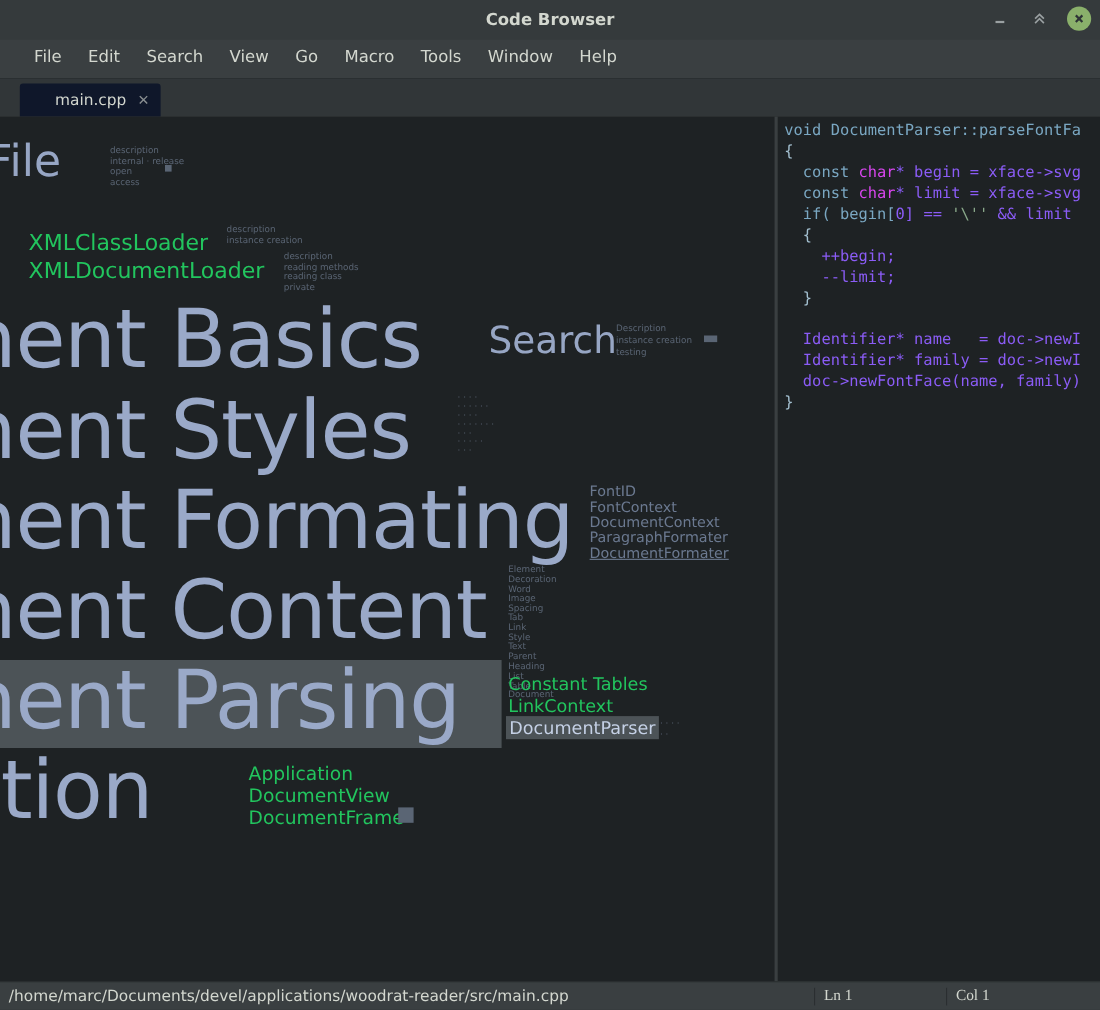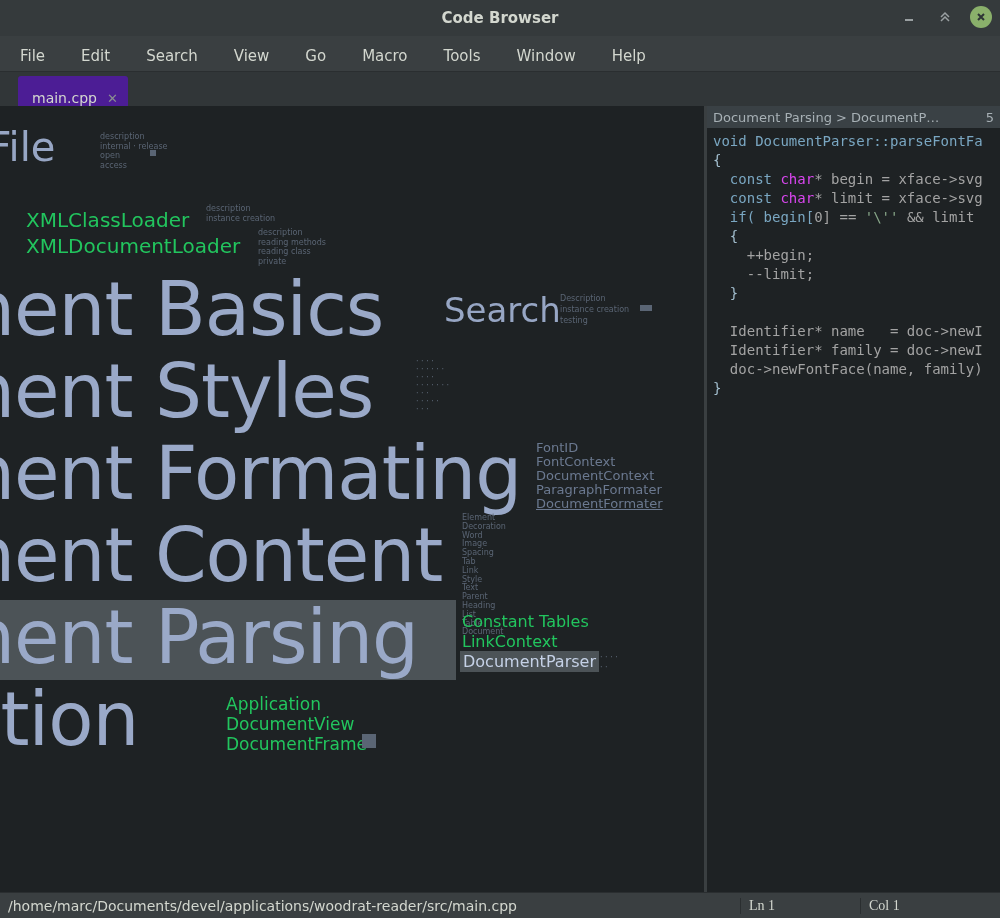"File" .menubar { align-items: flex-end -> flex-start; gap: 12px -> 0; padding: 0 8px -> 0 19px }
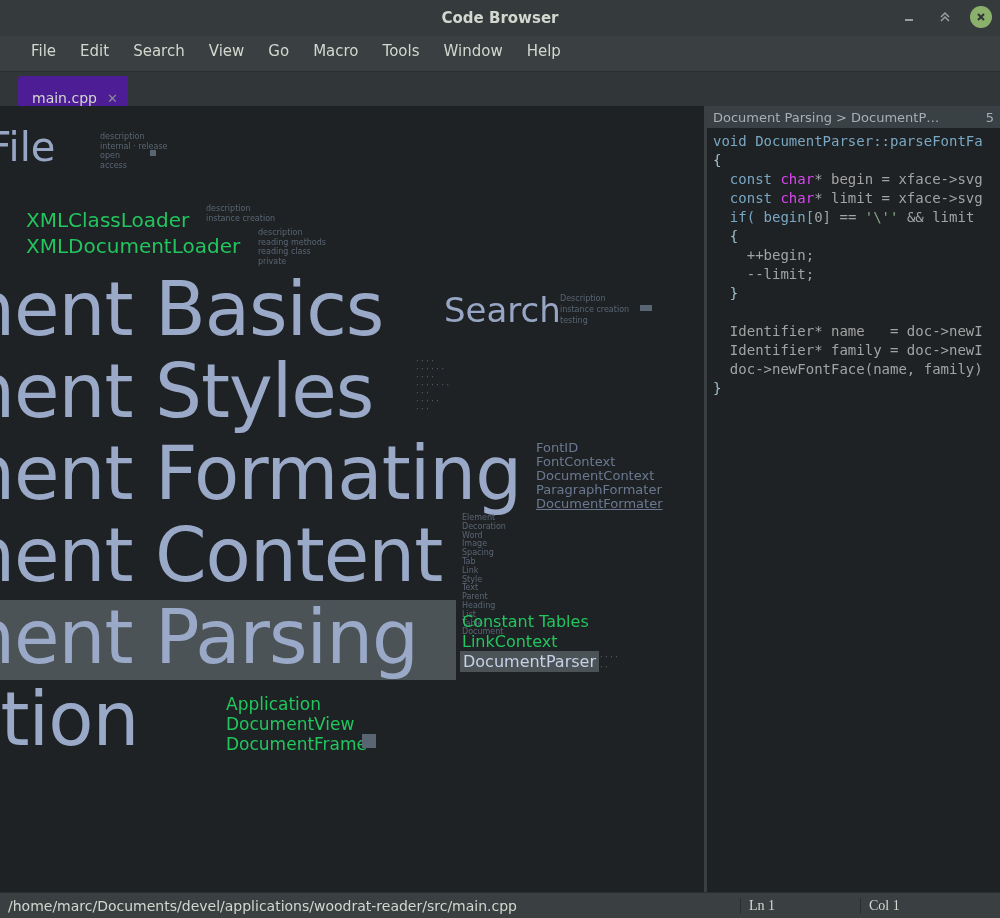"main.cpp" .tab { align-items: flex-end -> center; background: #4c1d95 -> #0f172a; padding: 0 10px 0 14px -> 0 10px 0 32px }
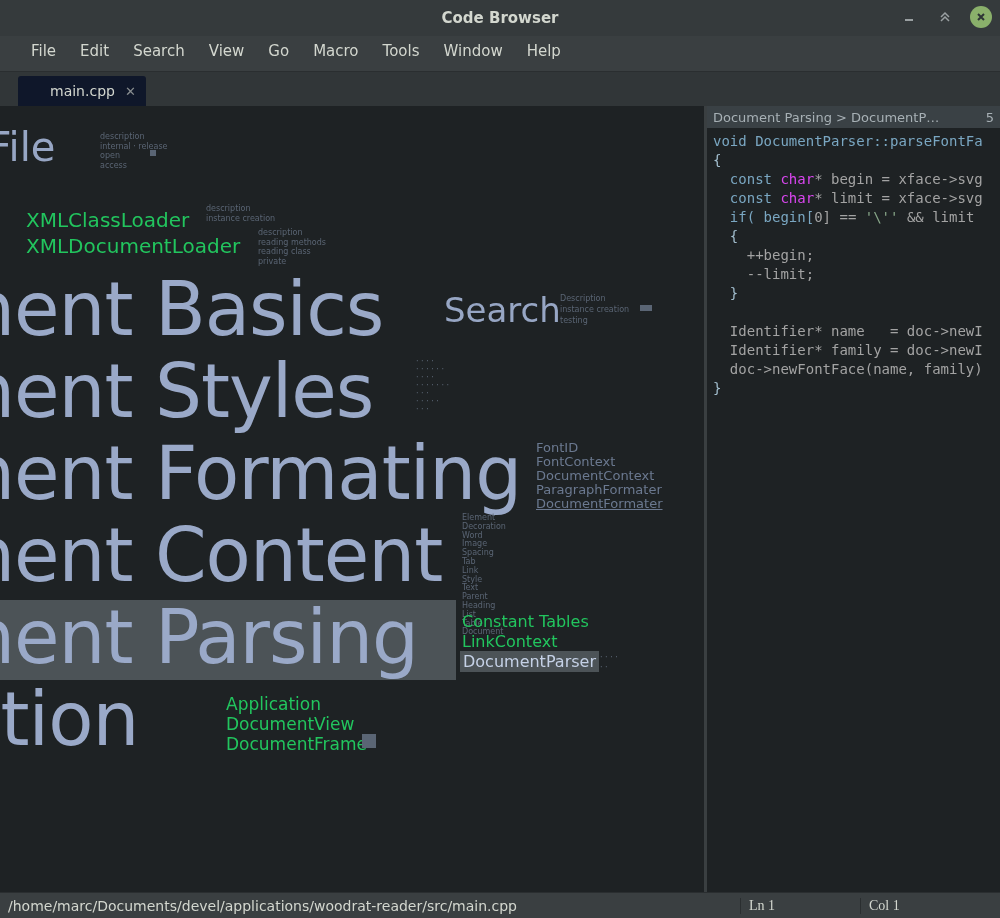"Document Parsing > DocumentP…" div.r-header { html: <div> <span>Document Parsing &gt; DocumentP…</span> <span>5</span> </div> -> none }
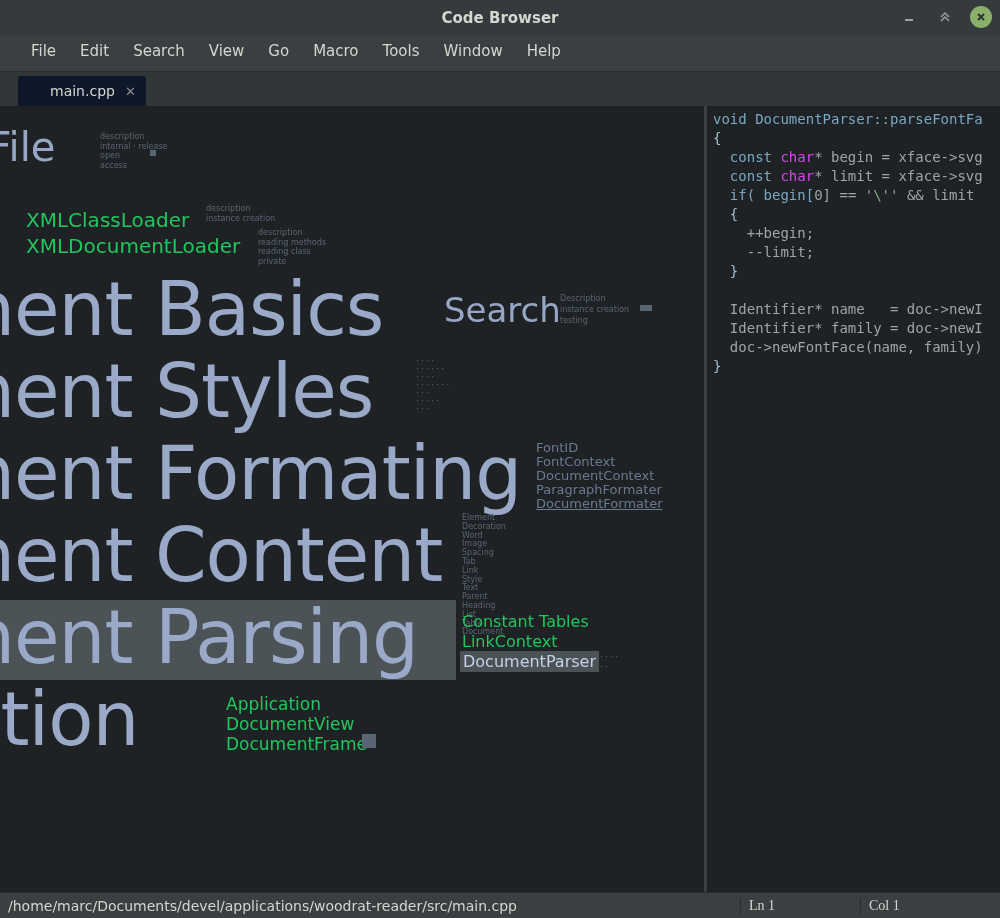"* begin = xface->svg" .id { color: #a3a3a3 -> #8b5cf6 }
